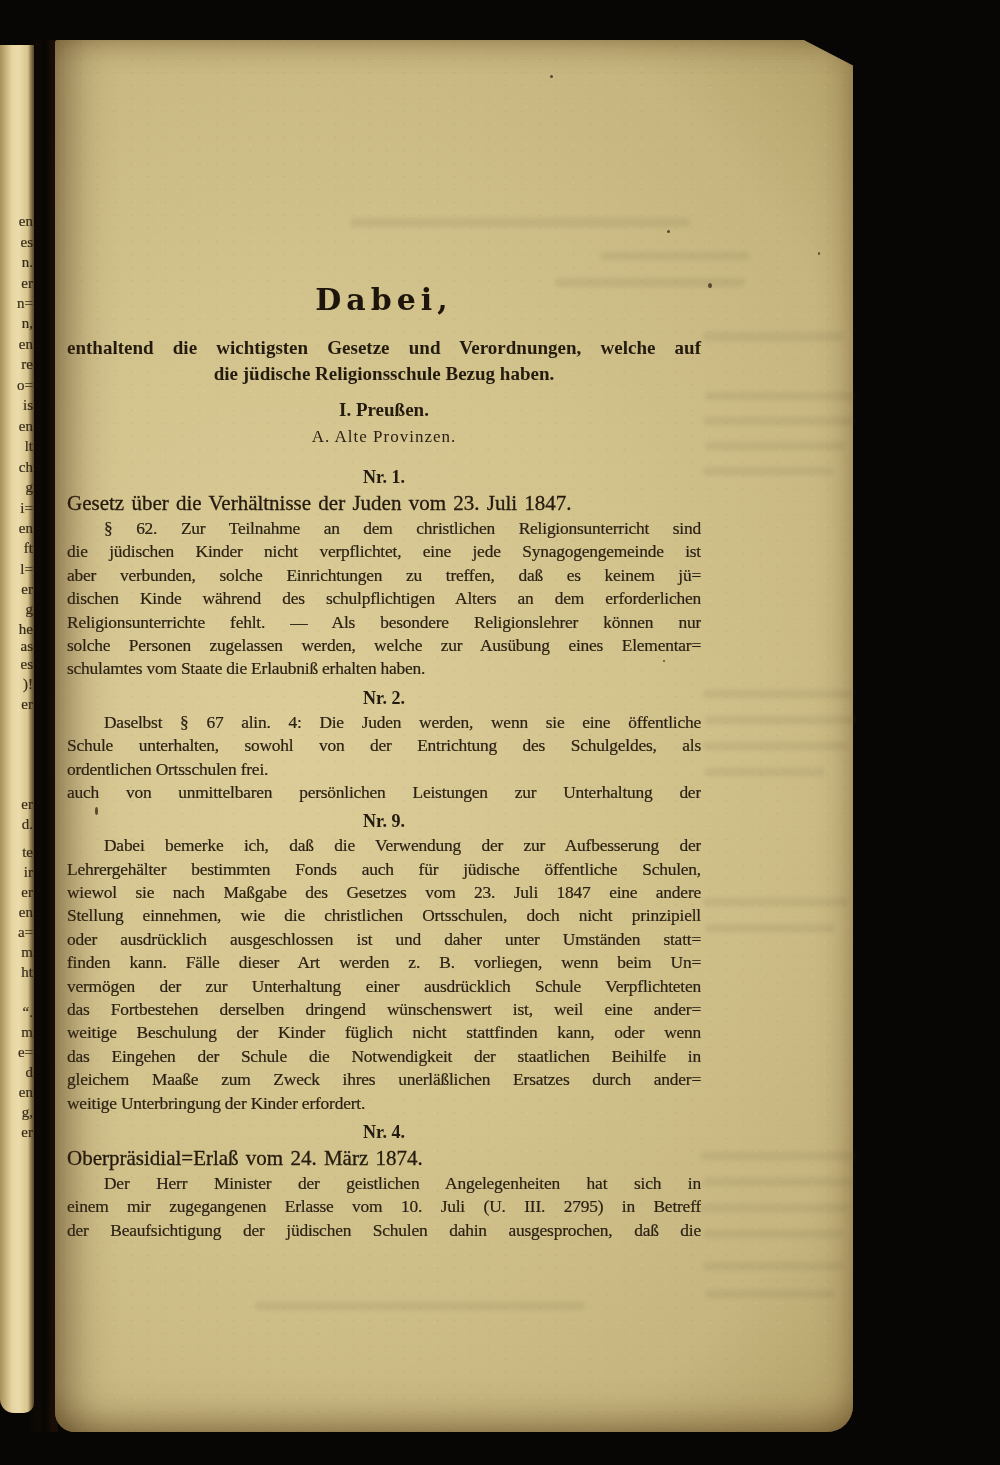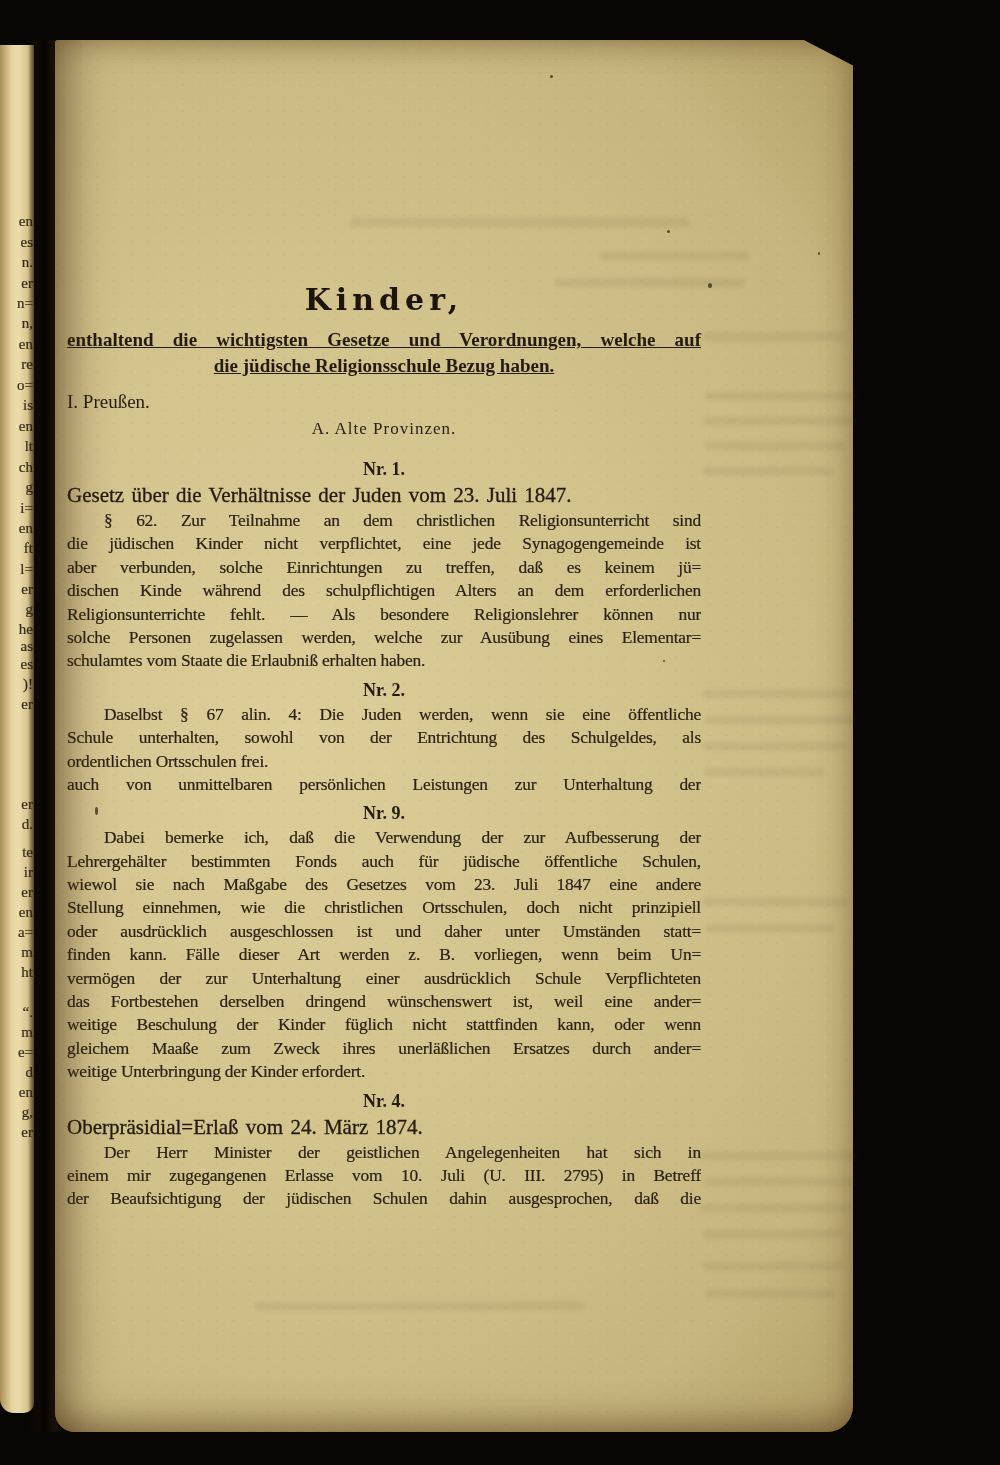"Kinder," h1.doc-title { text: Kinder -> Dabei }
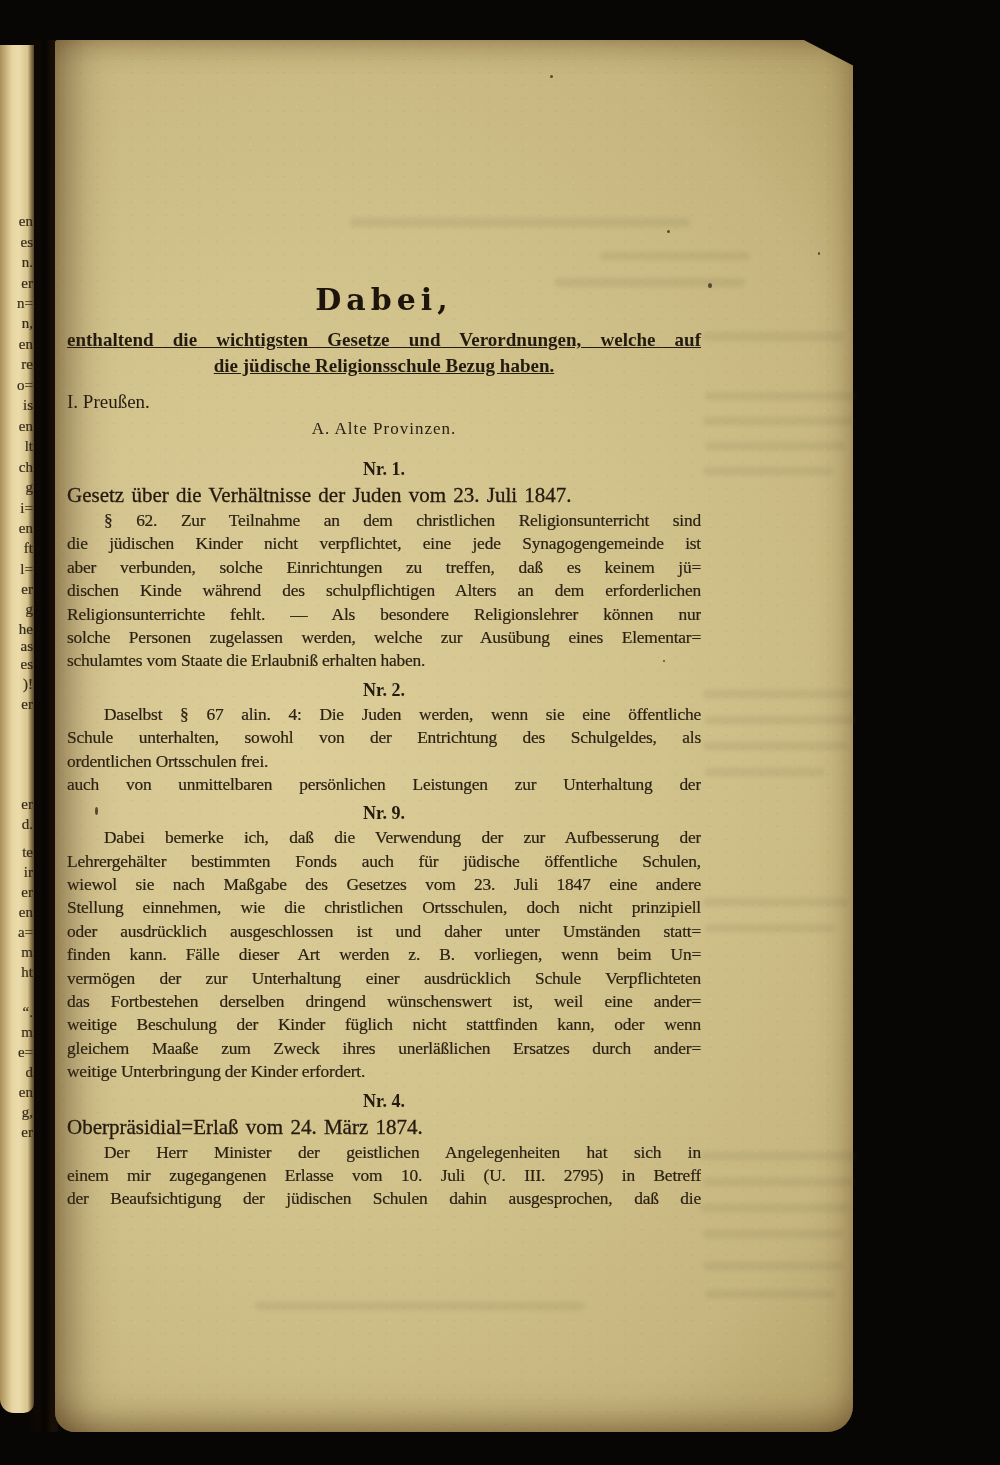"enthaltend die wichtigsten Gesetze und" .subtitle { margin-top: 6px -> 14px; text-decoration: underline -> none }
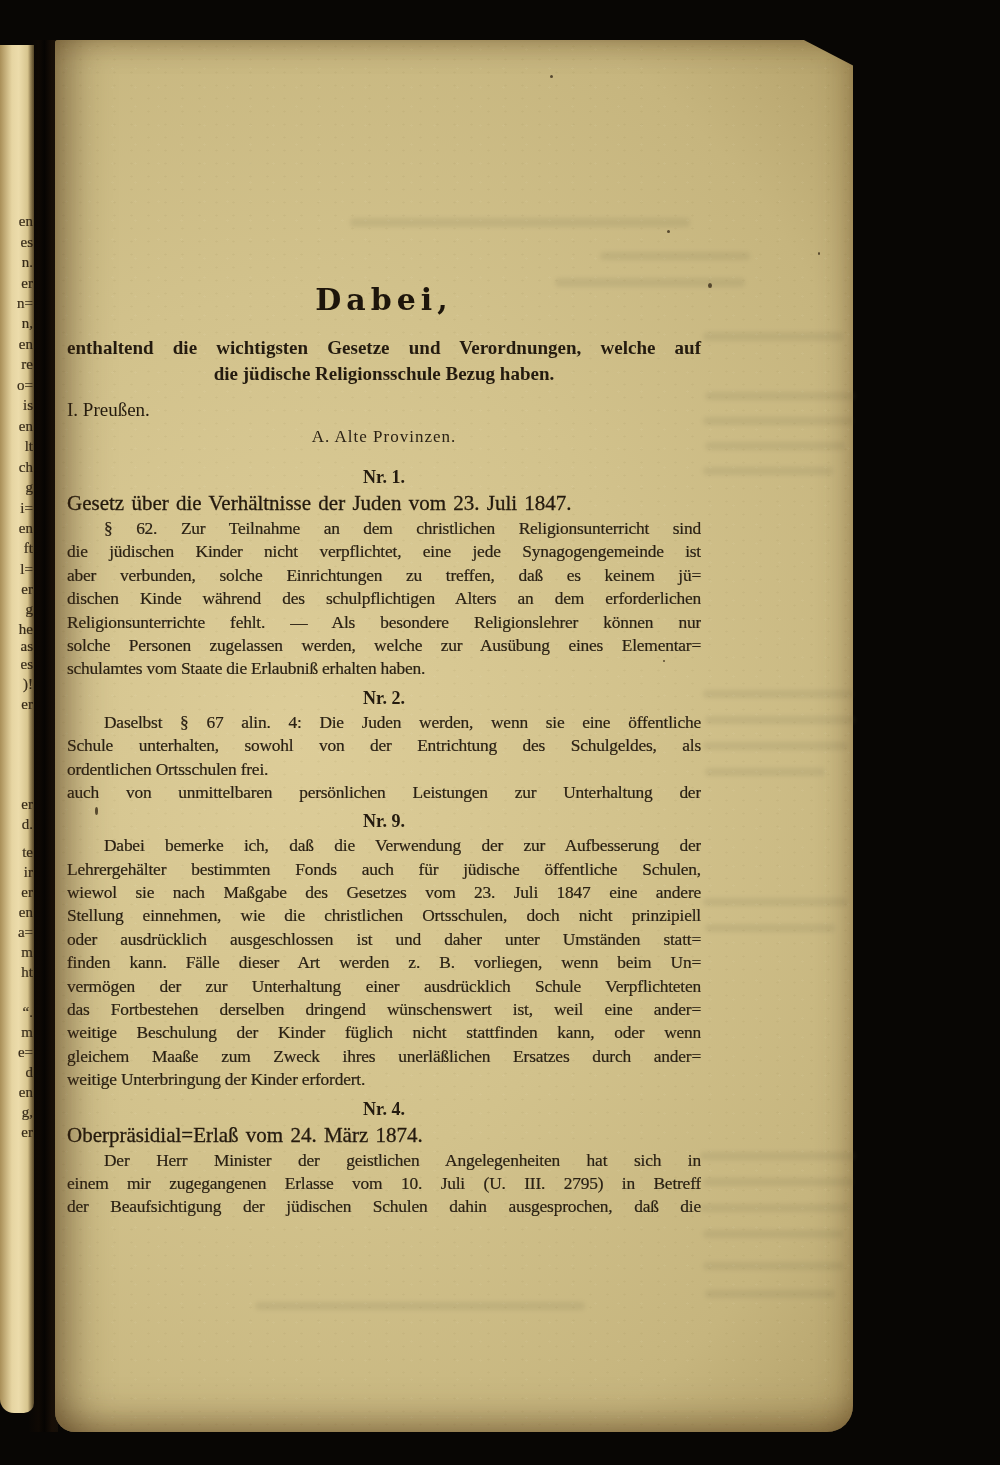"I. Preußen." .part { font-weight: 400 -> 700; text-align: left -> center }
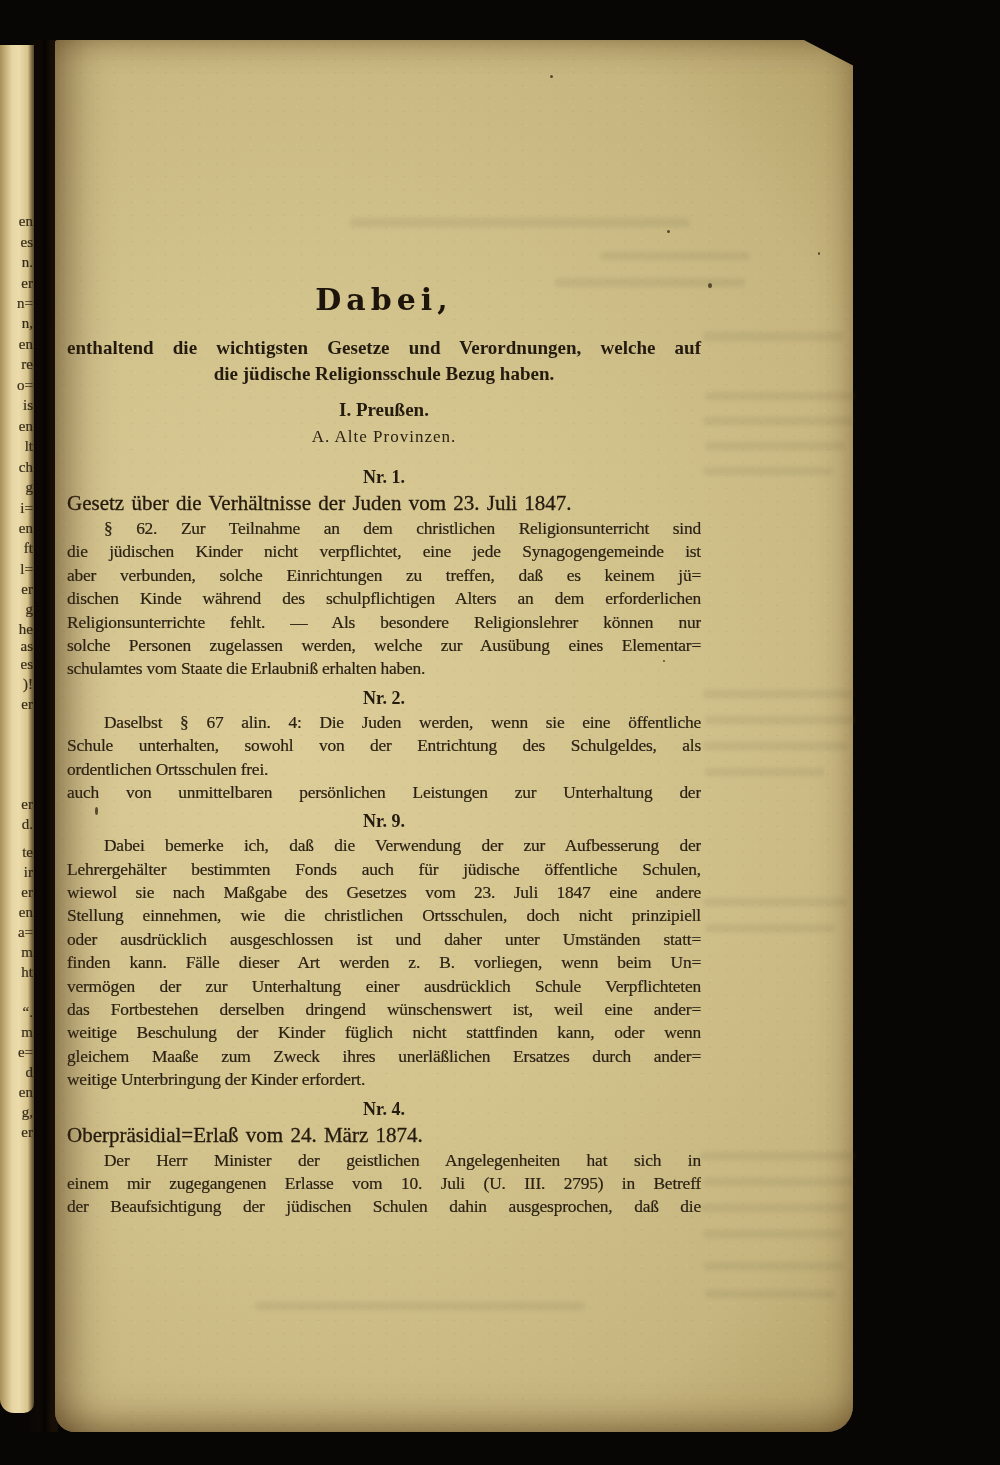"das Eingehen der Schule die" div.pline { html: none -> <div>das Eingehen der Schule die Notwendigkeit der staatlichen Beihilfe in</div> }
